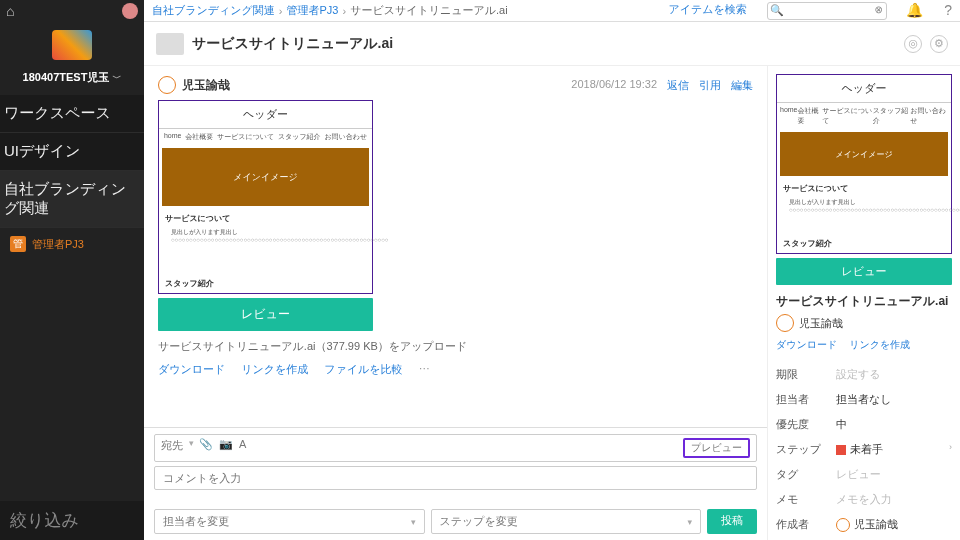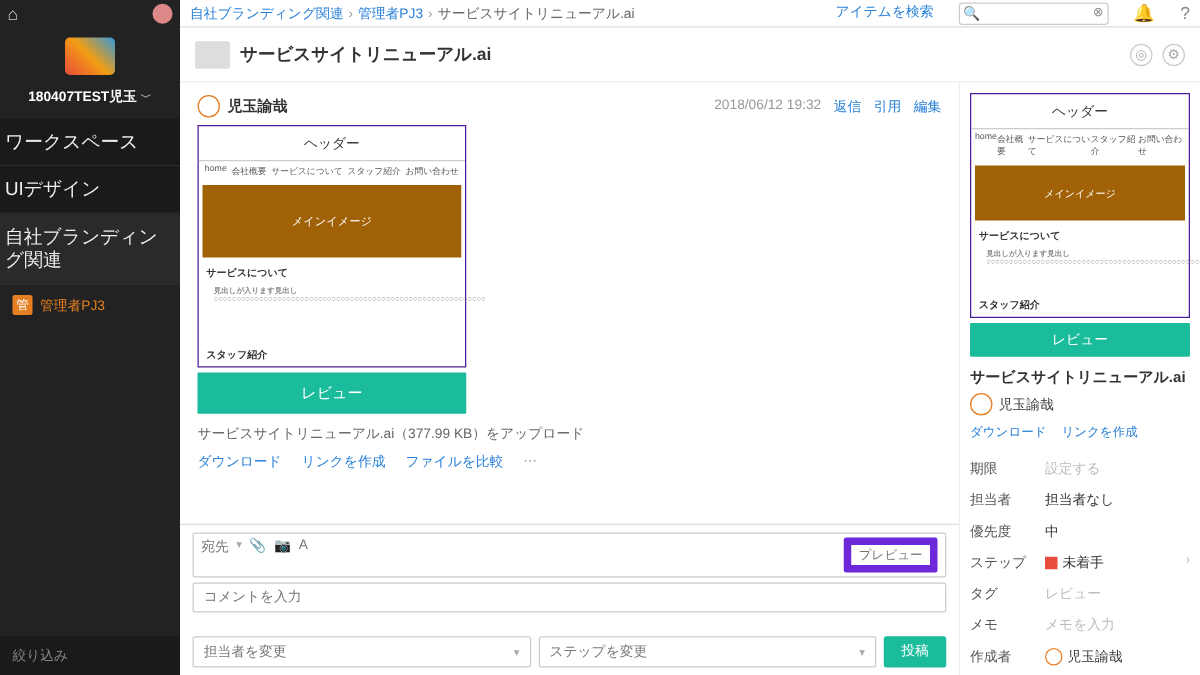"プレビュー" .comp-row1 .preview-btn { border: 6px solid #6d28d9 -> 2px solid #6d28d9 }
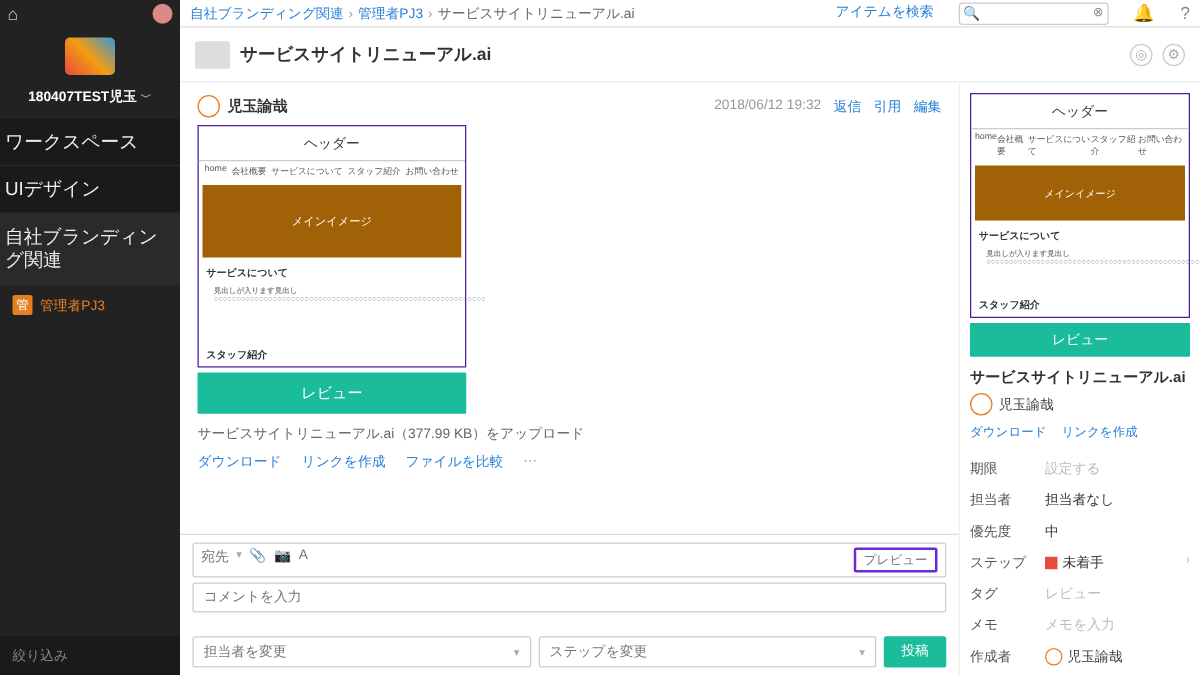"絞り込み" .sb-footer { font-size: 11px -> 17px }
